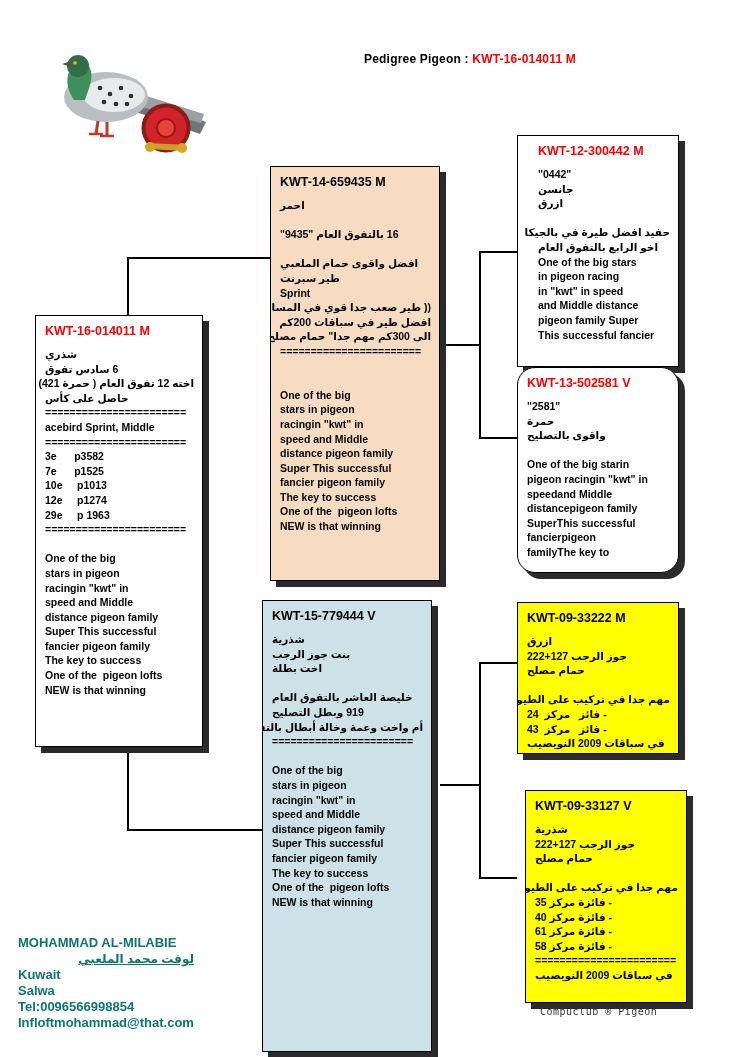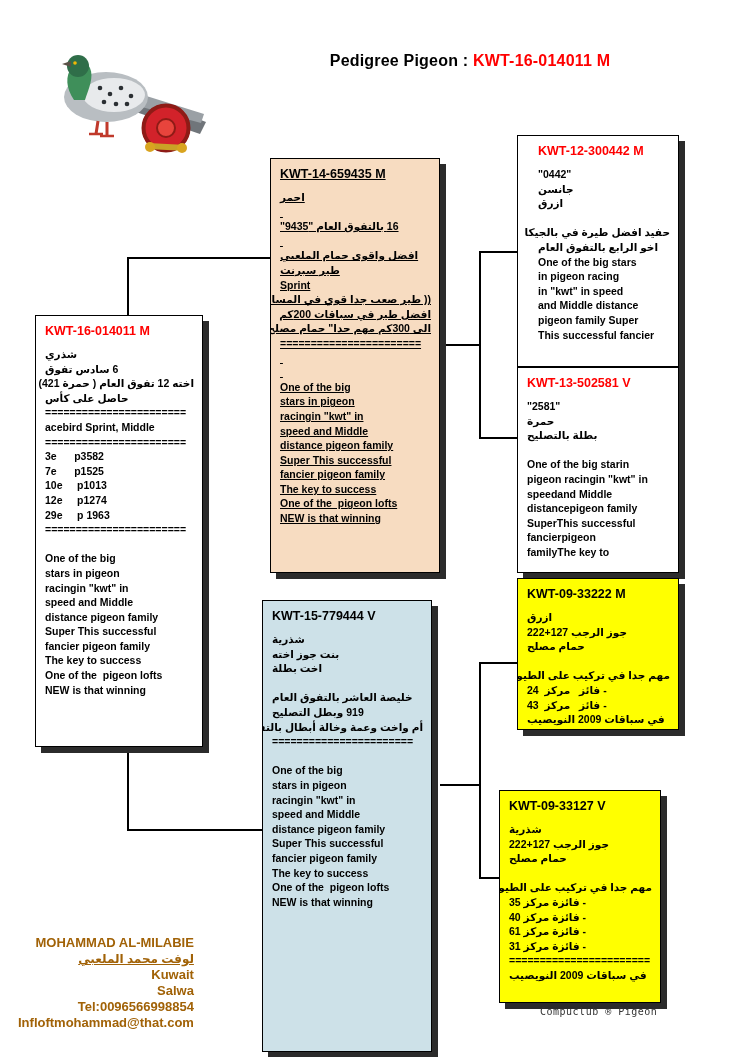"Pedigree Pigeon : KWT-16-014011 M" .page-title { font-size: 16px -> 12px }
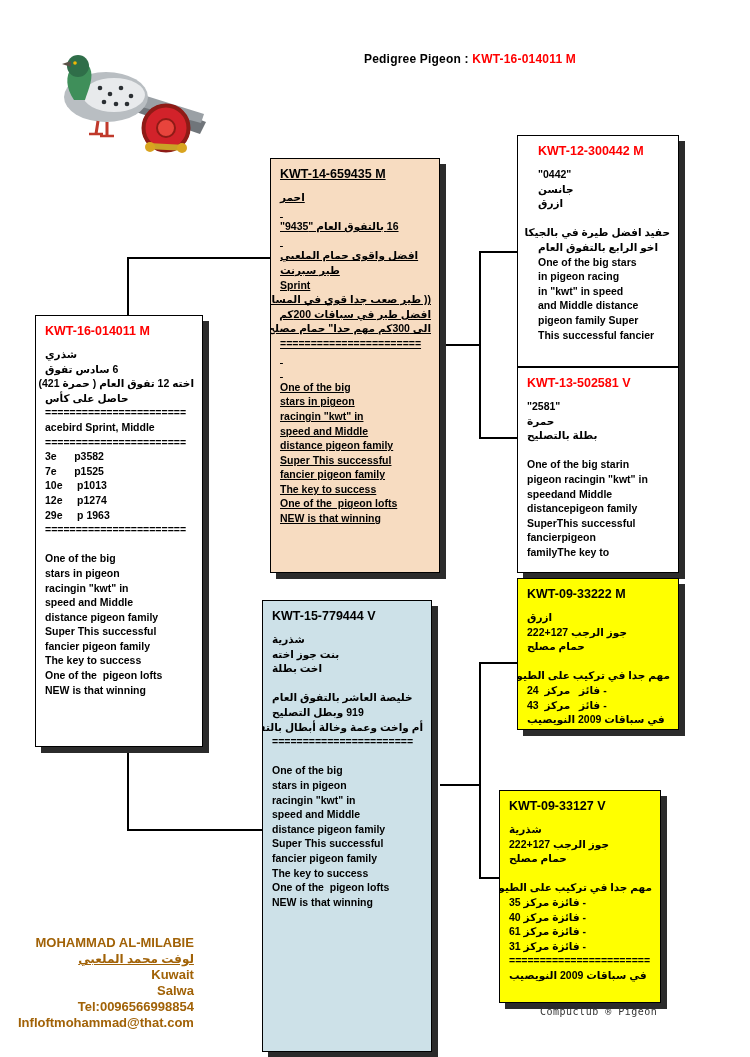"KWT-14-659435 M" #box-sire { text-decoration: underline -> none; top: 158px -> 166px }
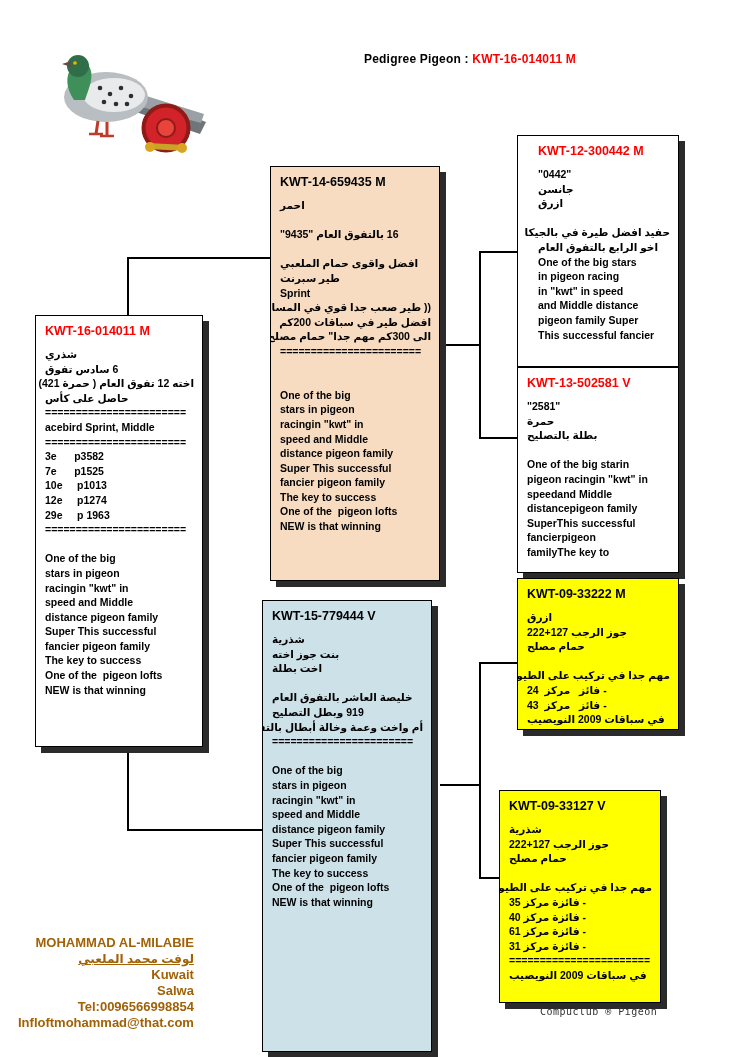"KWT-13-502581 V" #box-sire-dam { border-radius: none -> 18px }
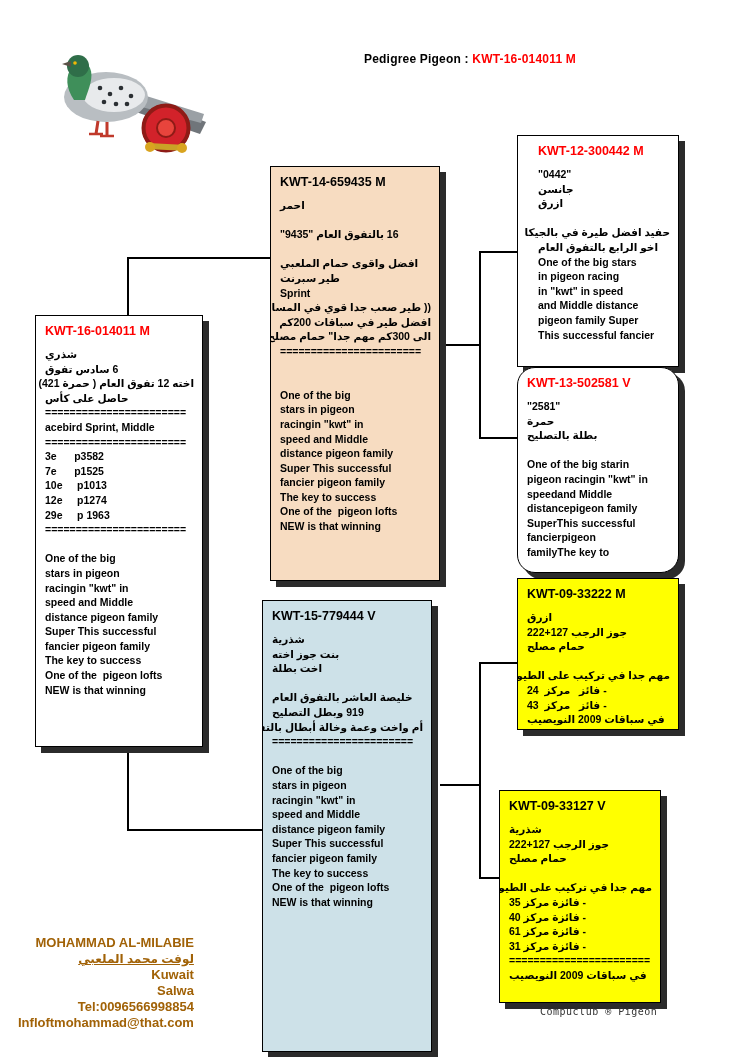"بطلة بالتصليح" div.tline { text: بطلة -> واقوى }
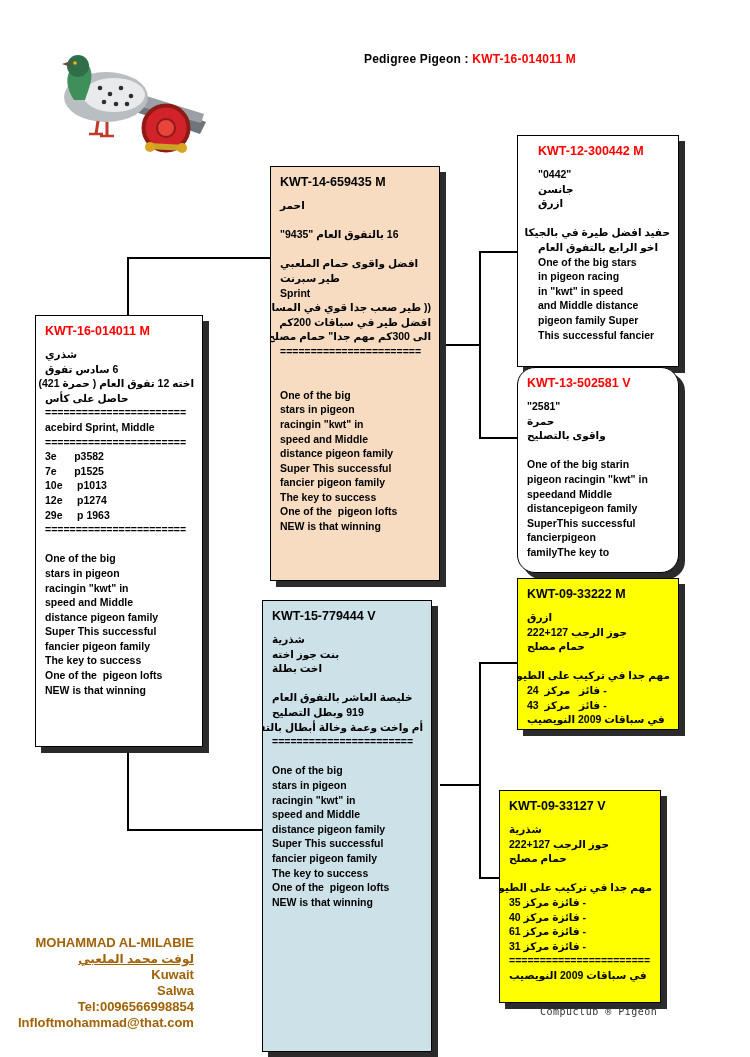"KWT-09-33222 M" #box-dam-sire { top: 578px -> 602px }
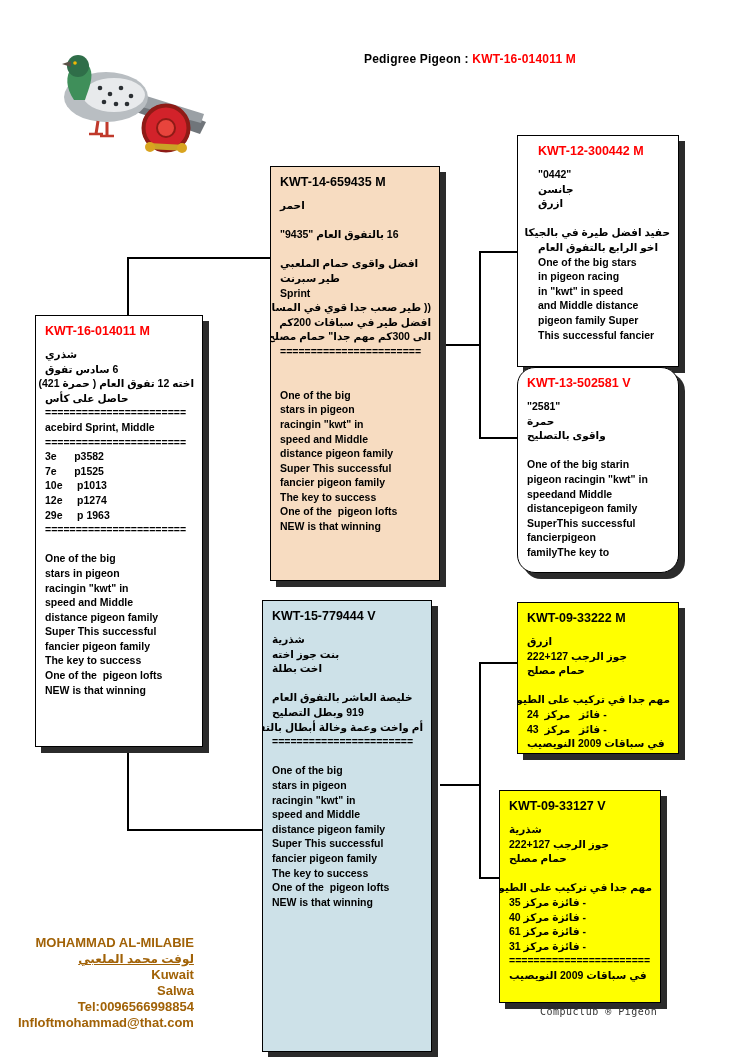"بنت جوز اخته" div.tline { text: اخته -> الرجب }
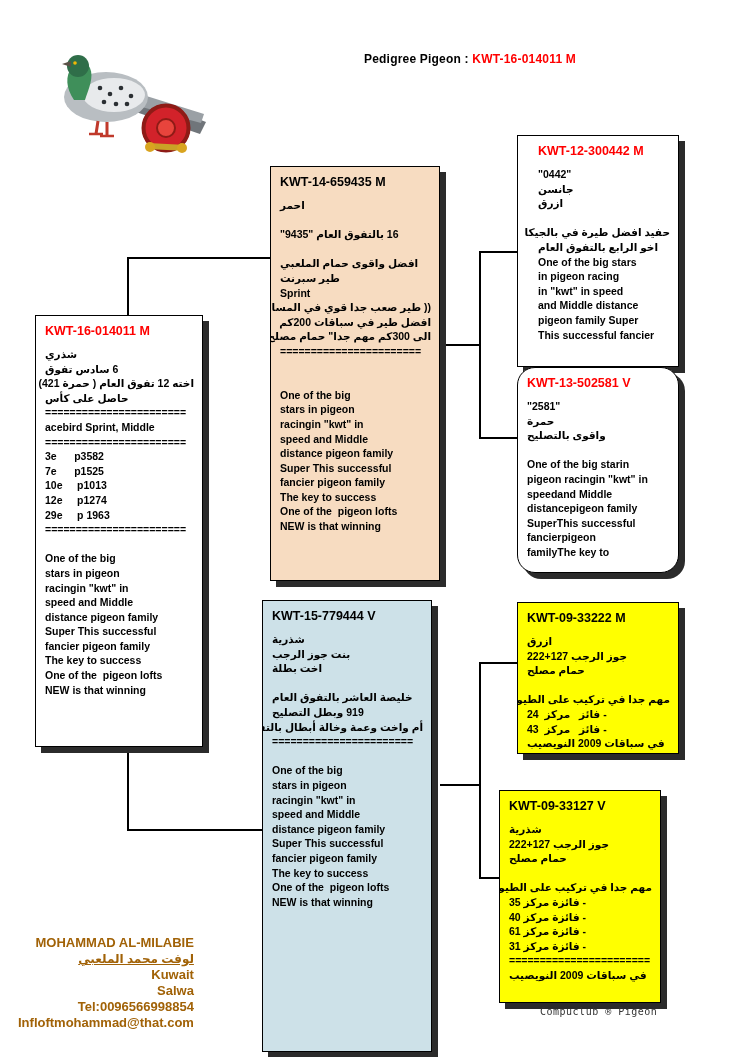"KWT-09-33127 V" #box-dam-dam { left: 499px -> 525px }
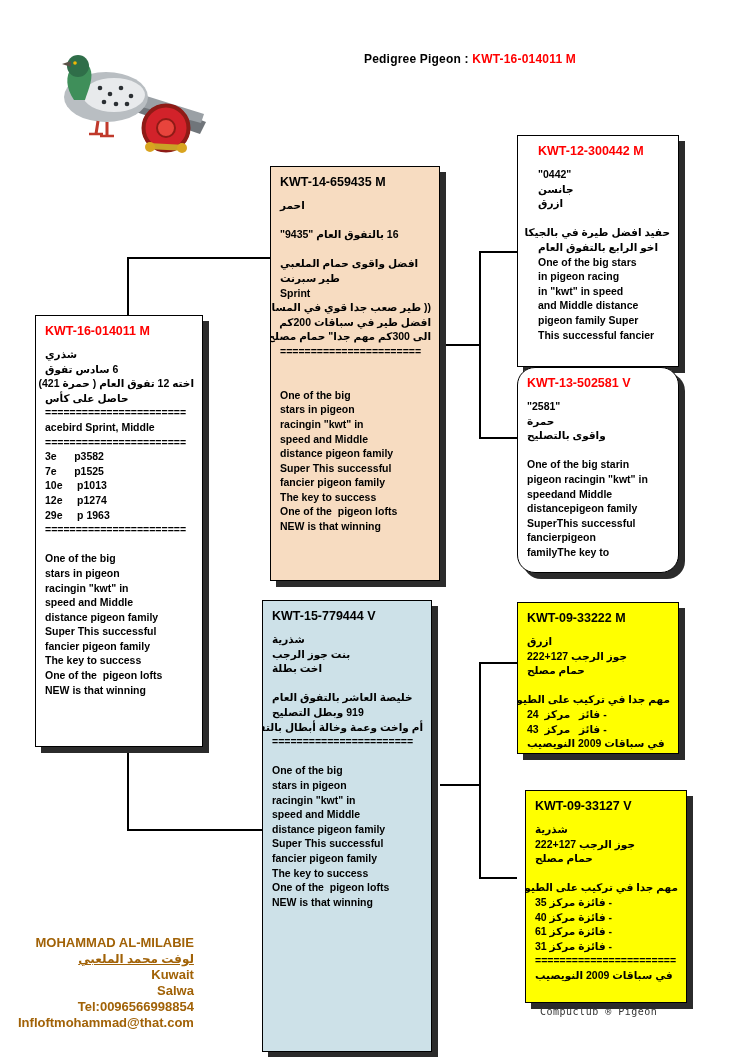"MOHAMMAD AL-MILABIE" .footer { color: #a16207 -> #0f766e; text-align: right -> none }
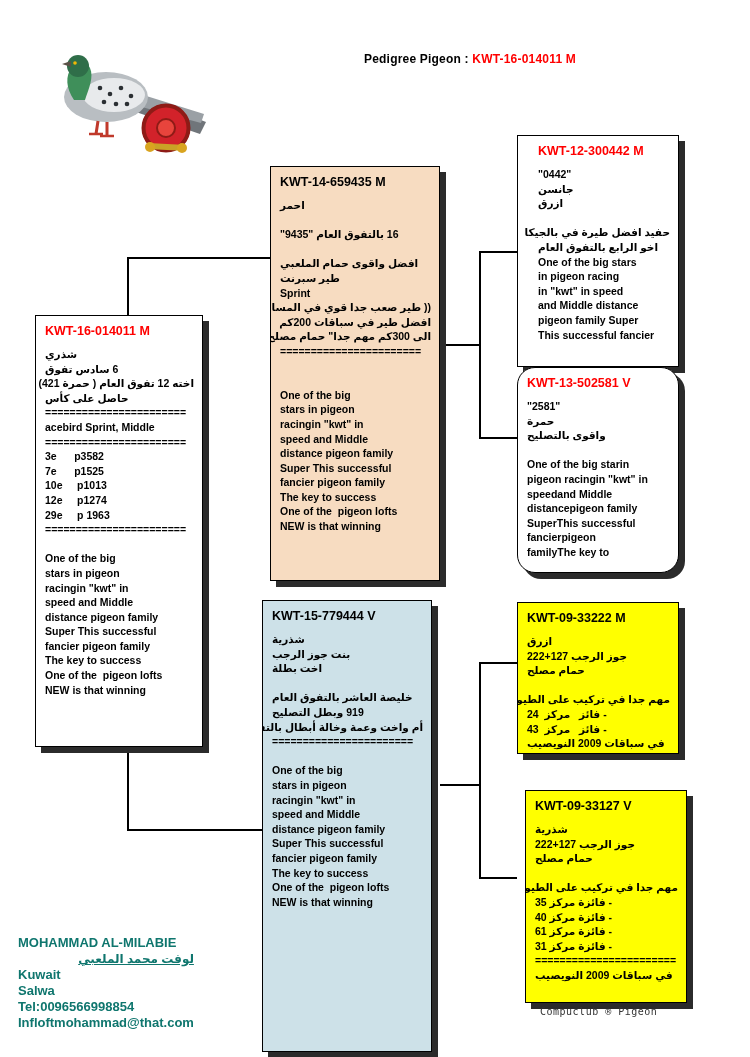"- فائزة مركز 31" div.tline { text: 31 -> 58 }
